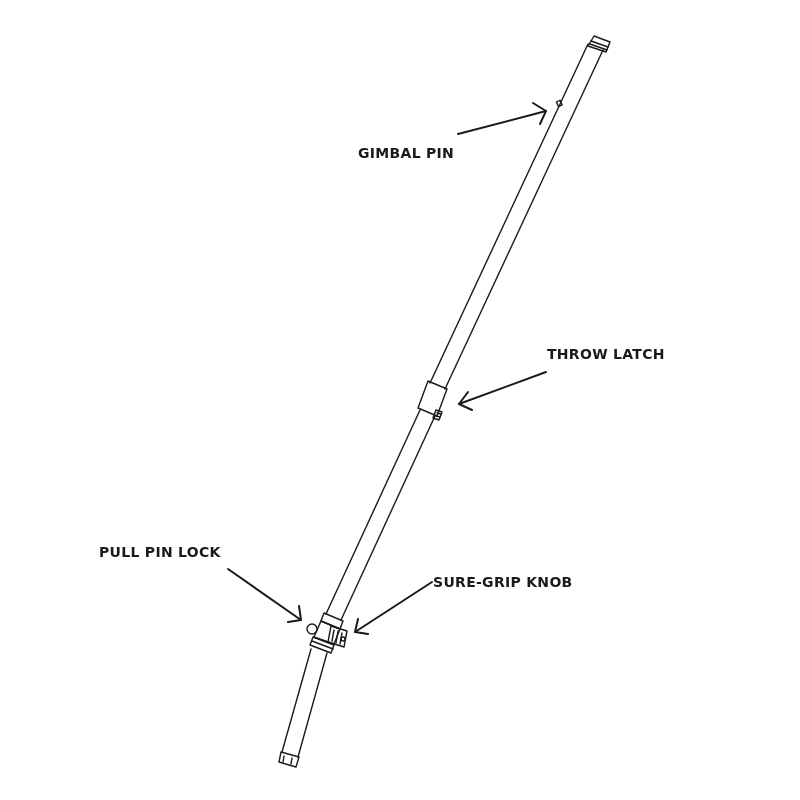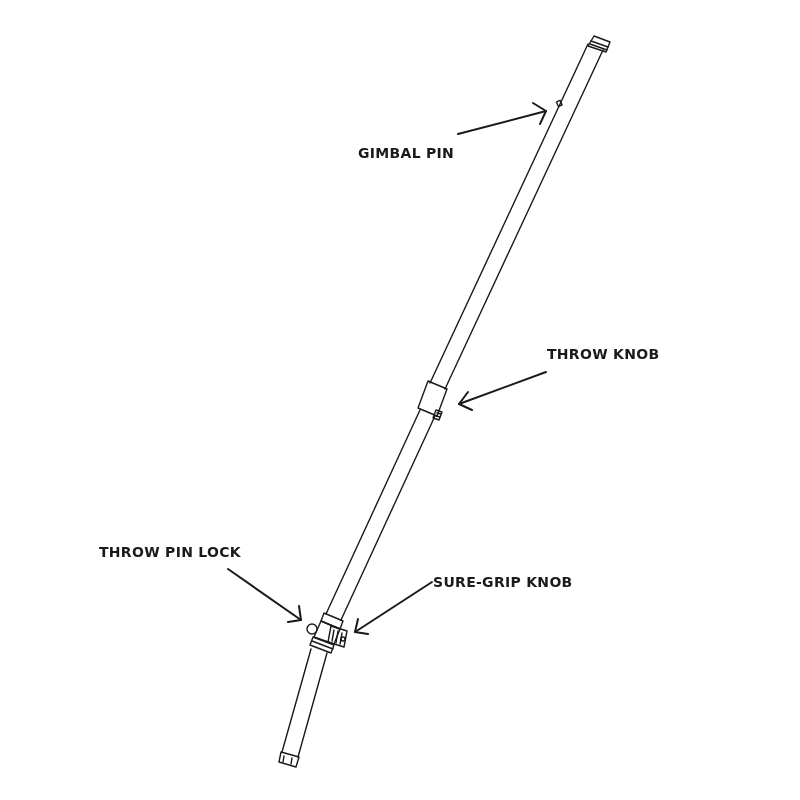"THROW KNOB" div.label { text: KNOB -> LATCH }
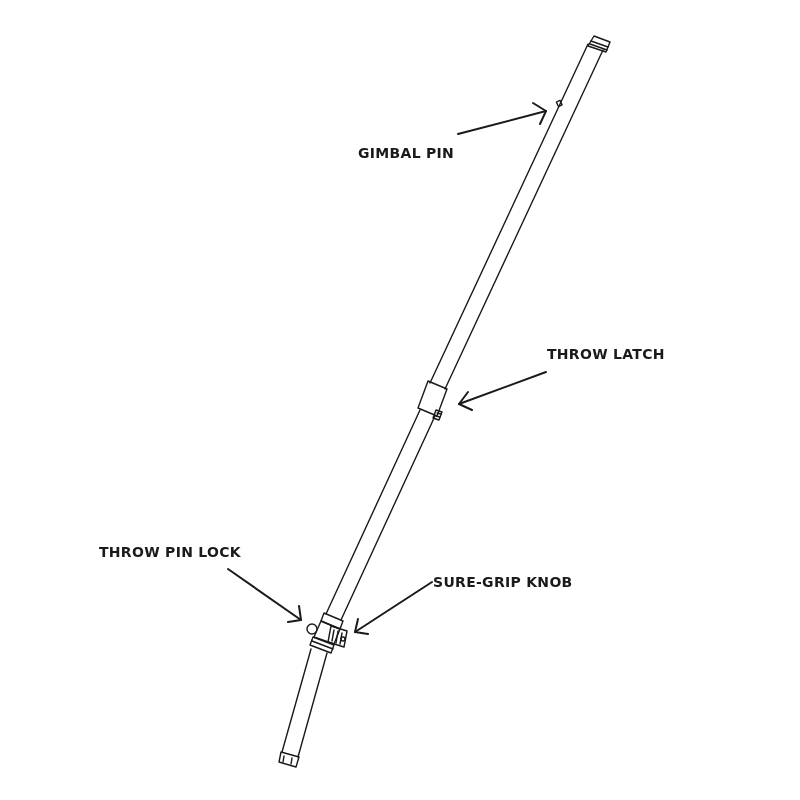"THROW PIN LOCK" div.label { text: THROW -> PULL }
